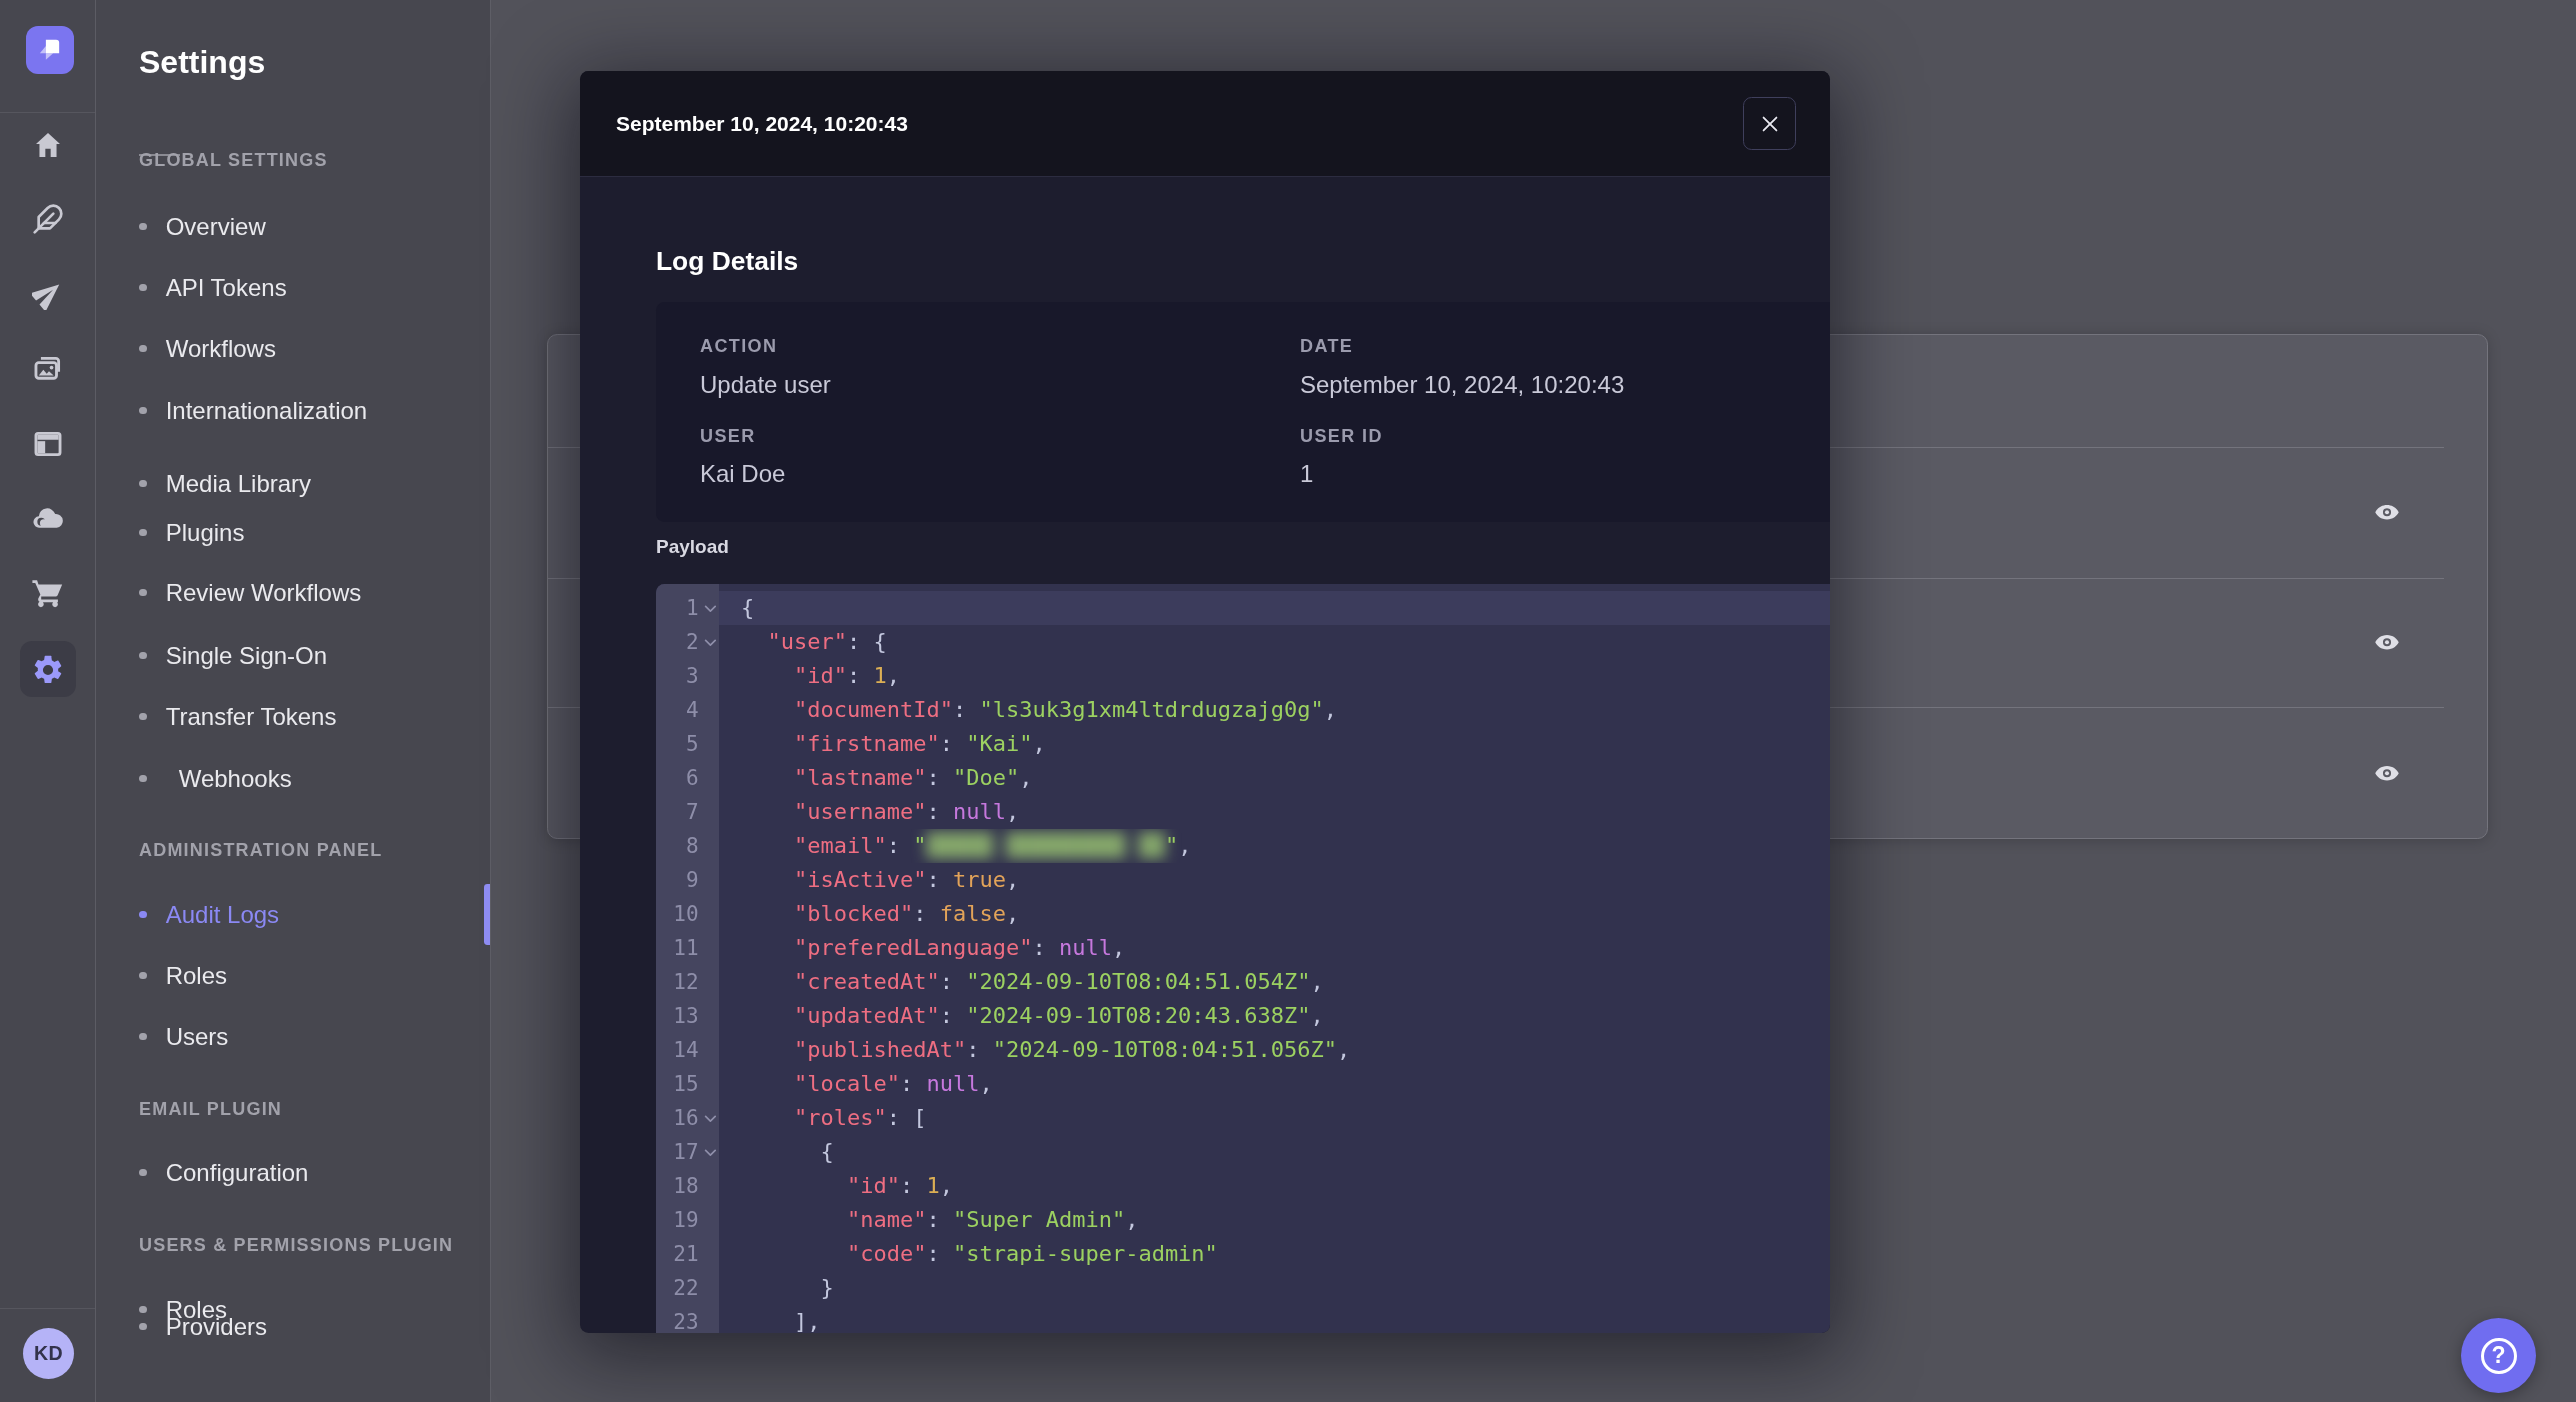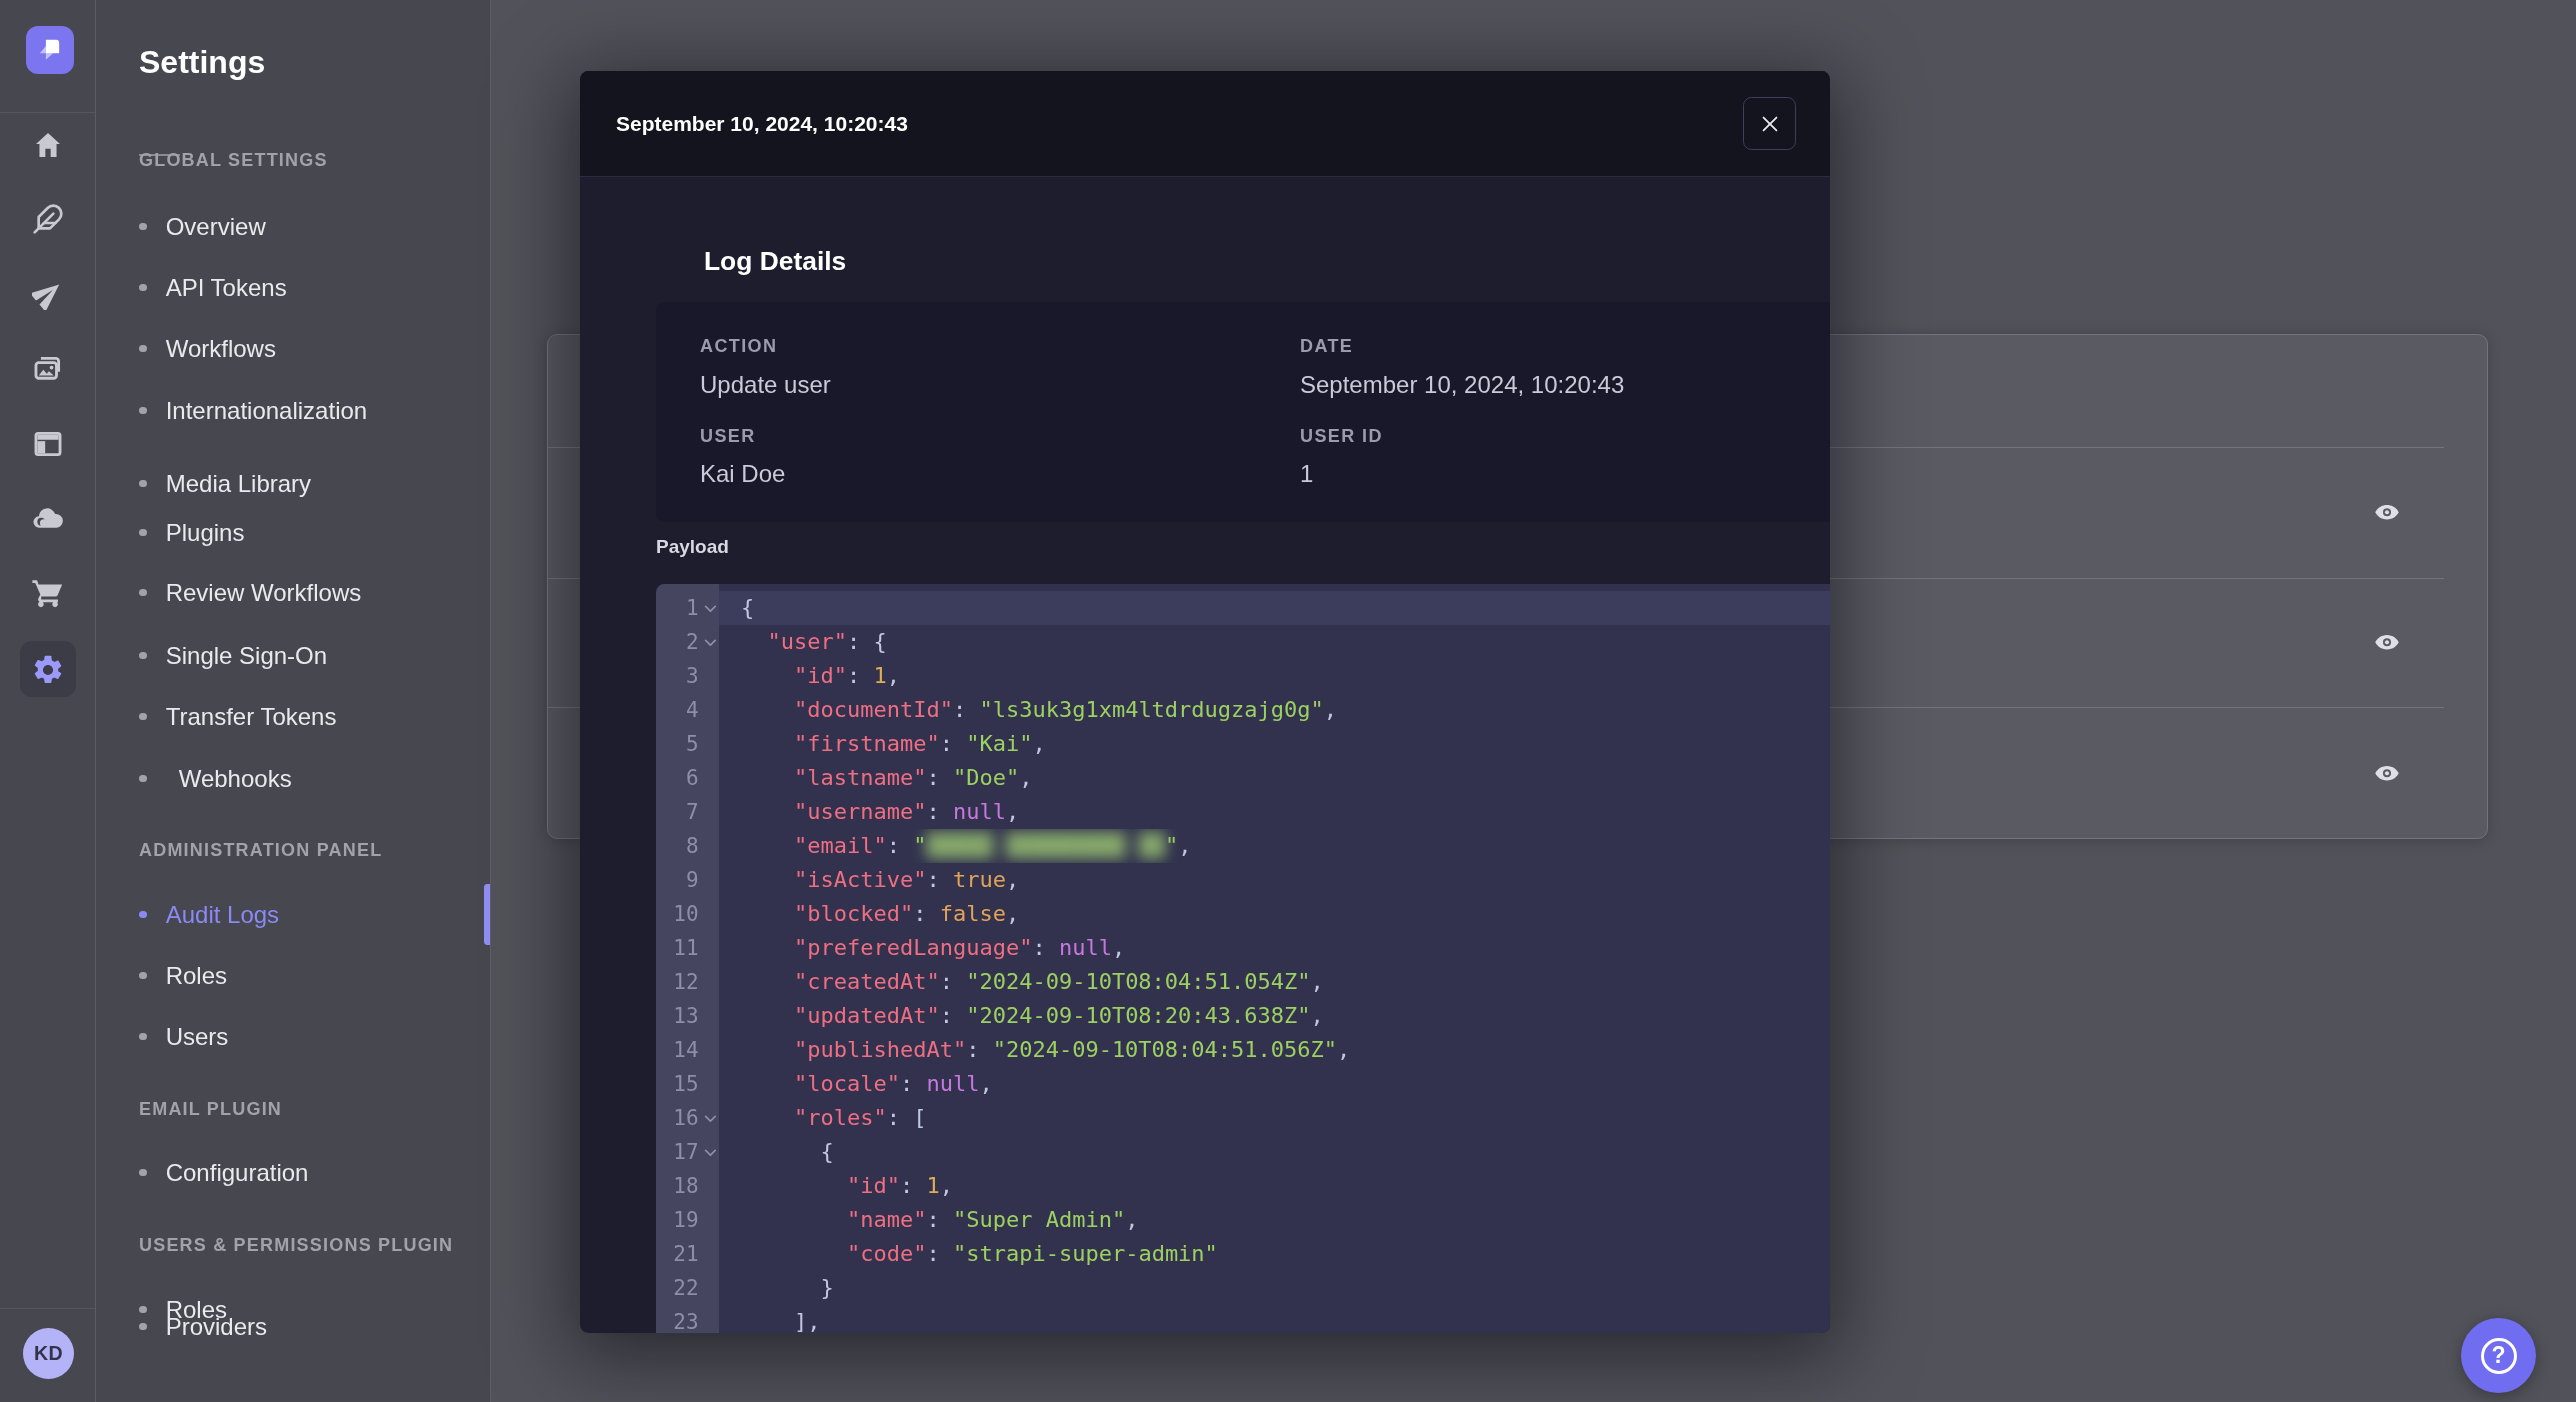"Log Details" #log-details-title { margin-left: 48px -> none }
